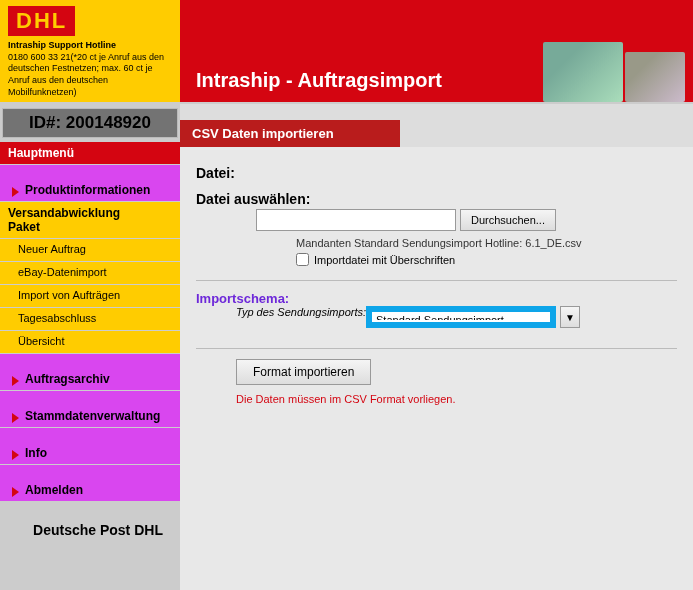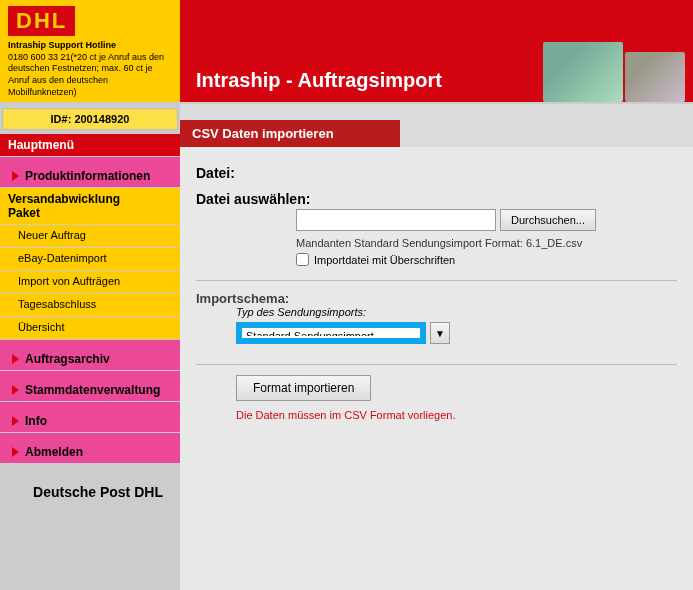"ID#: 200148920" .sidebar-id { background: #fde047 -> #737373; font-size: 11px -> 17px }
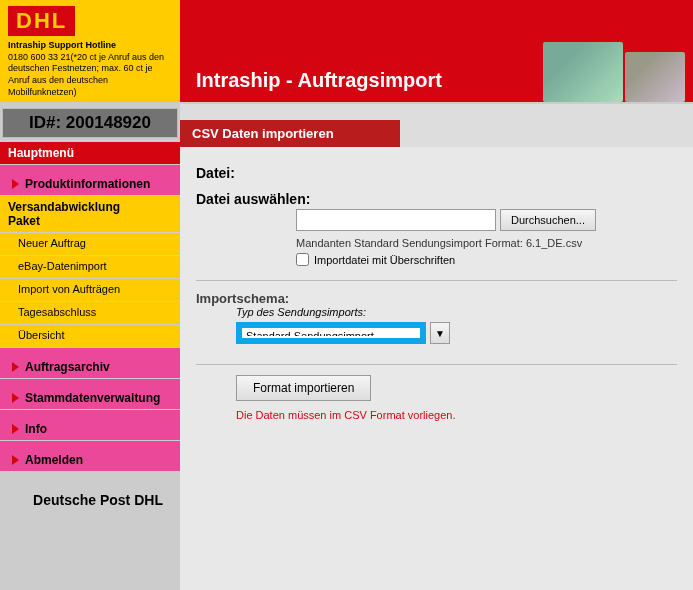"Produktinformationen" .sidebar-item { align-items: center -> flex-end; background: #ec4899 -> #d946ef; padding: 12px 8px 4px 12px -> 18px 8px 4px 12px }
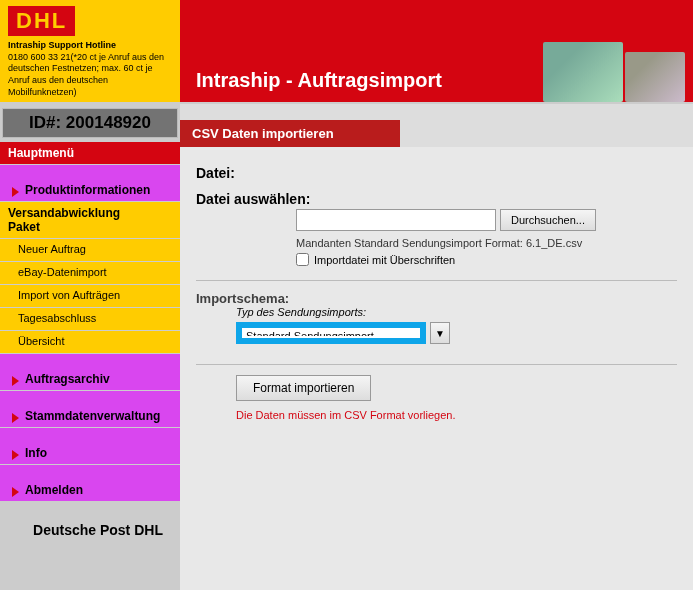"Durchsuchen..." .file-input-row { margin-left: 100px -> 60px }
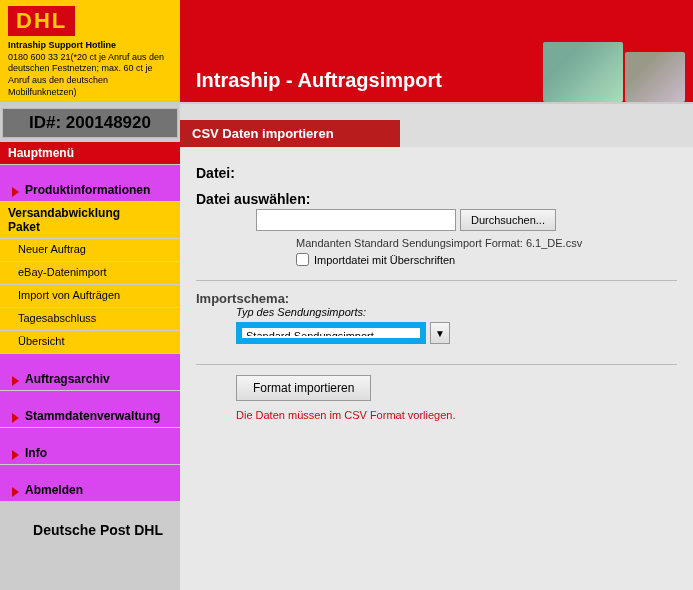"Mandanten Standard Sendungsimport" div.hint-text { text: Format -> Hotline }
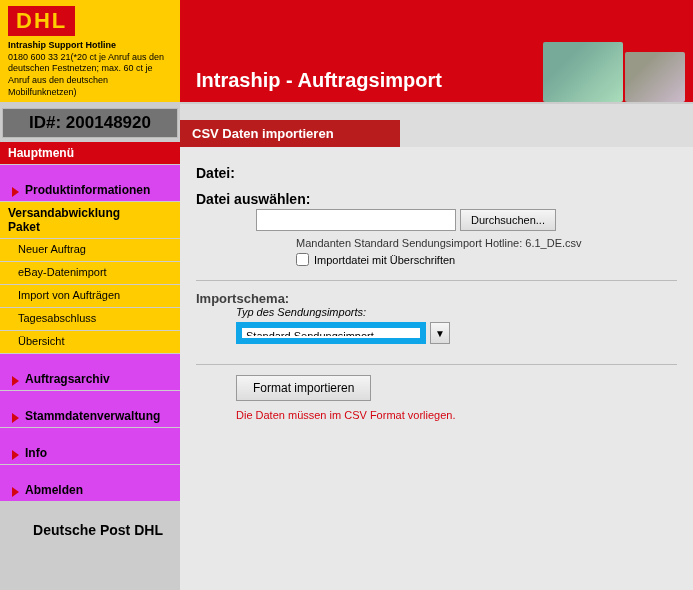"Importschema:" .import-schema-label { color: #404040 -> #6d28d9 }
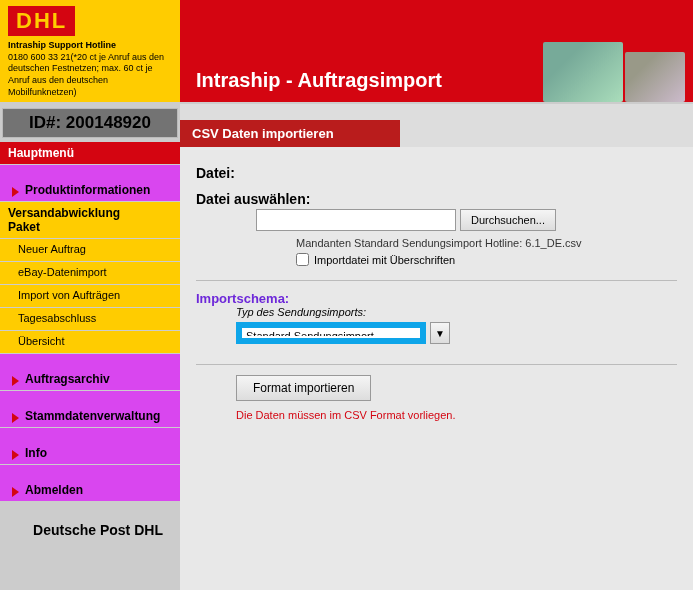"Typ des Sendungsimports:" .schema-row { flex-direction: column -> row }
